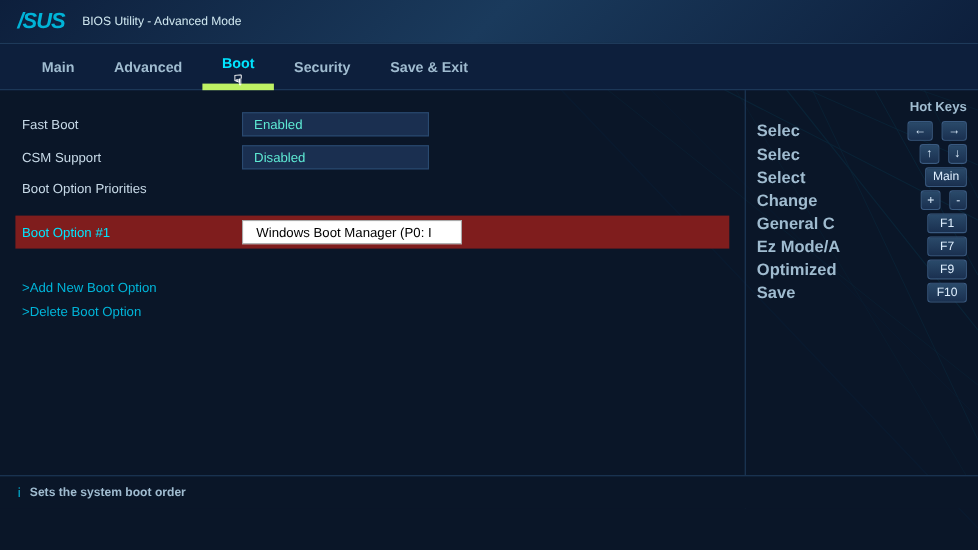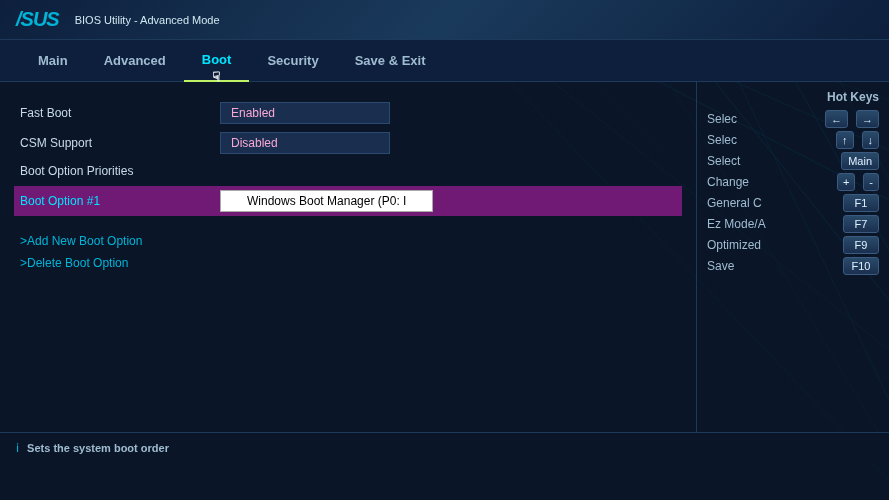"Boot" .nav-item.active { border-bottom: 2px solid #bef264 -> 6px solid #bef264 }
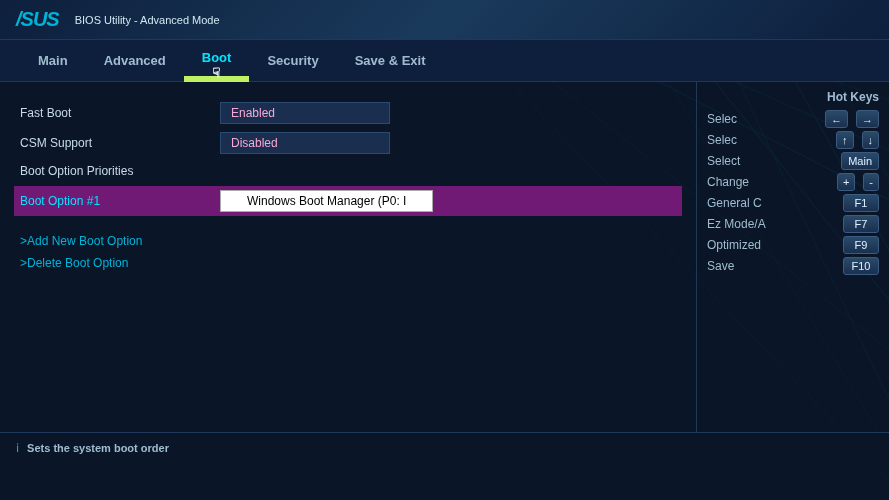"Hot Keys" .right-panel { width: 193px -> 212px }
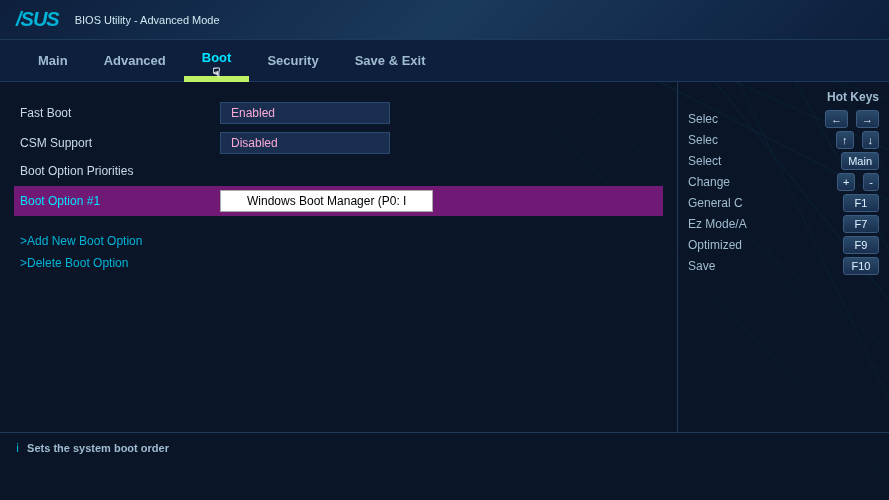"Enabled" .value-box { color: #f9a8d4 -> #5eead4 }
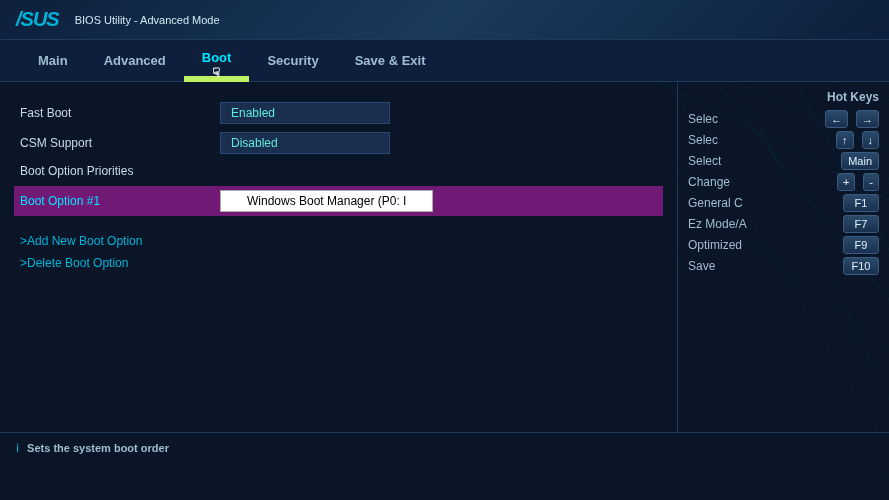"Selec" .hotkey-label { font-size: 12px -> 15px; font-weight: none -> bold }
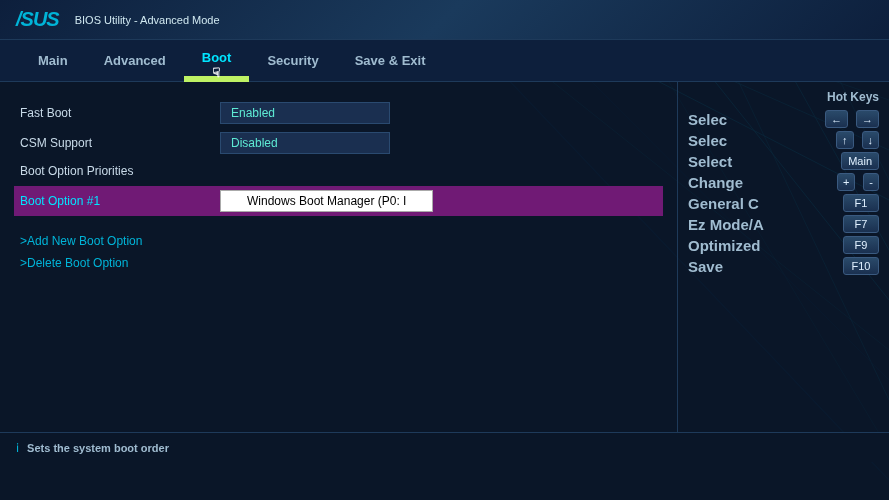"Boot Option #1" .row-highlighted { background: #701a75 -> #7f1d1d; margin: 2px -6px -> 12px -6px }
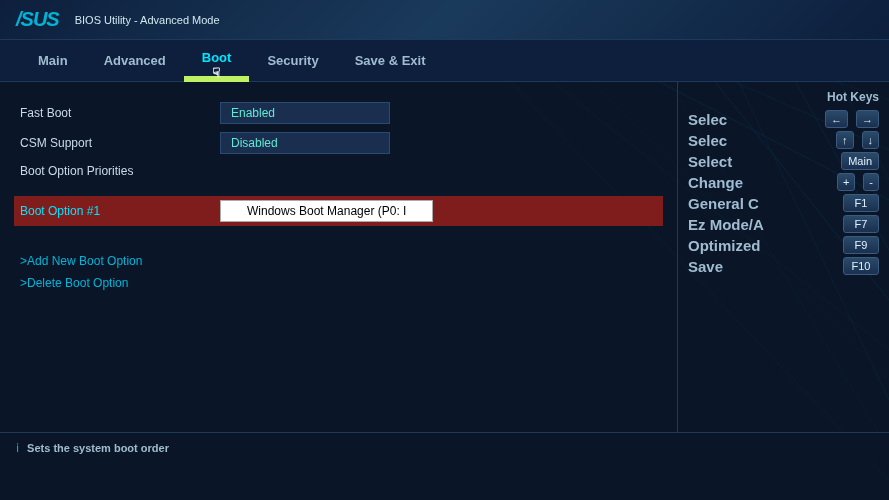"Windows Boot Manager (P0: I" .boot-option-value-box { padding: 3px 26px -> 3px 12px }
